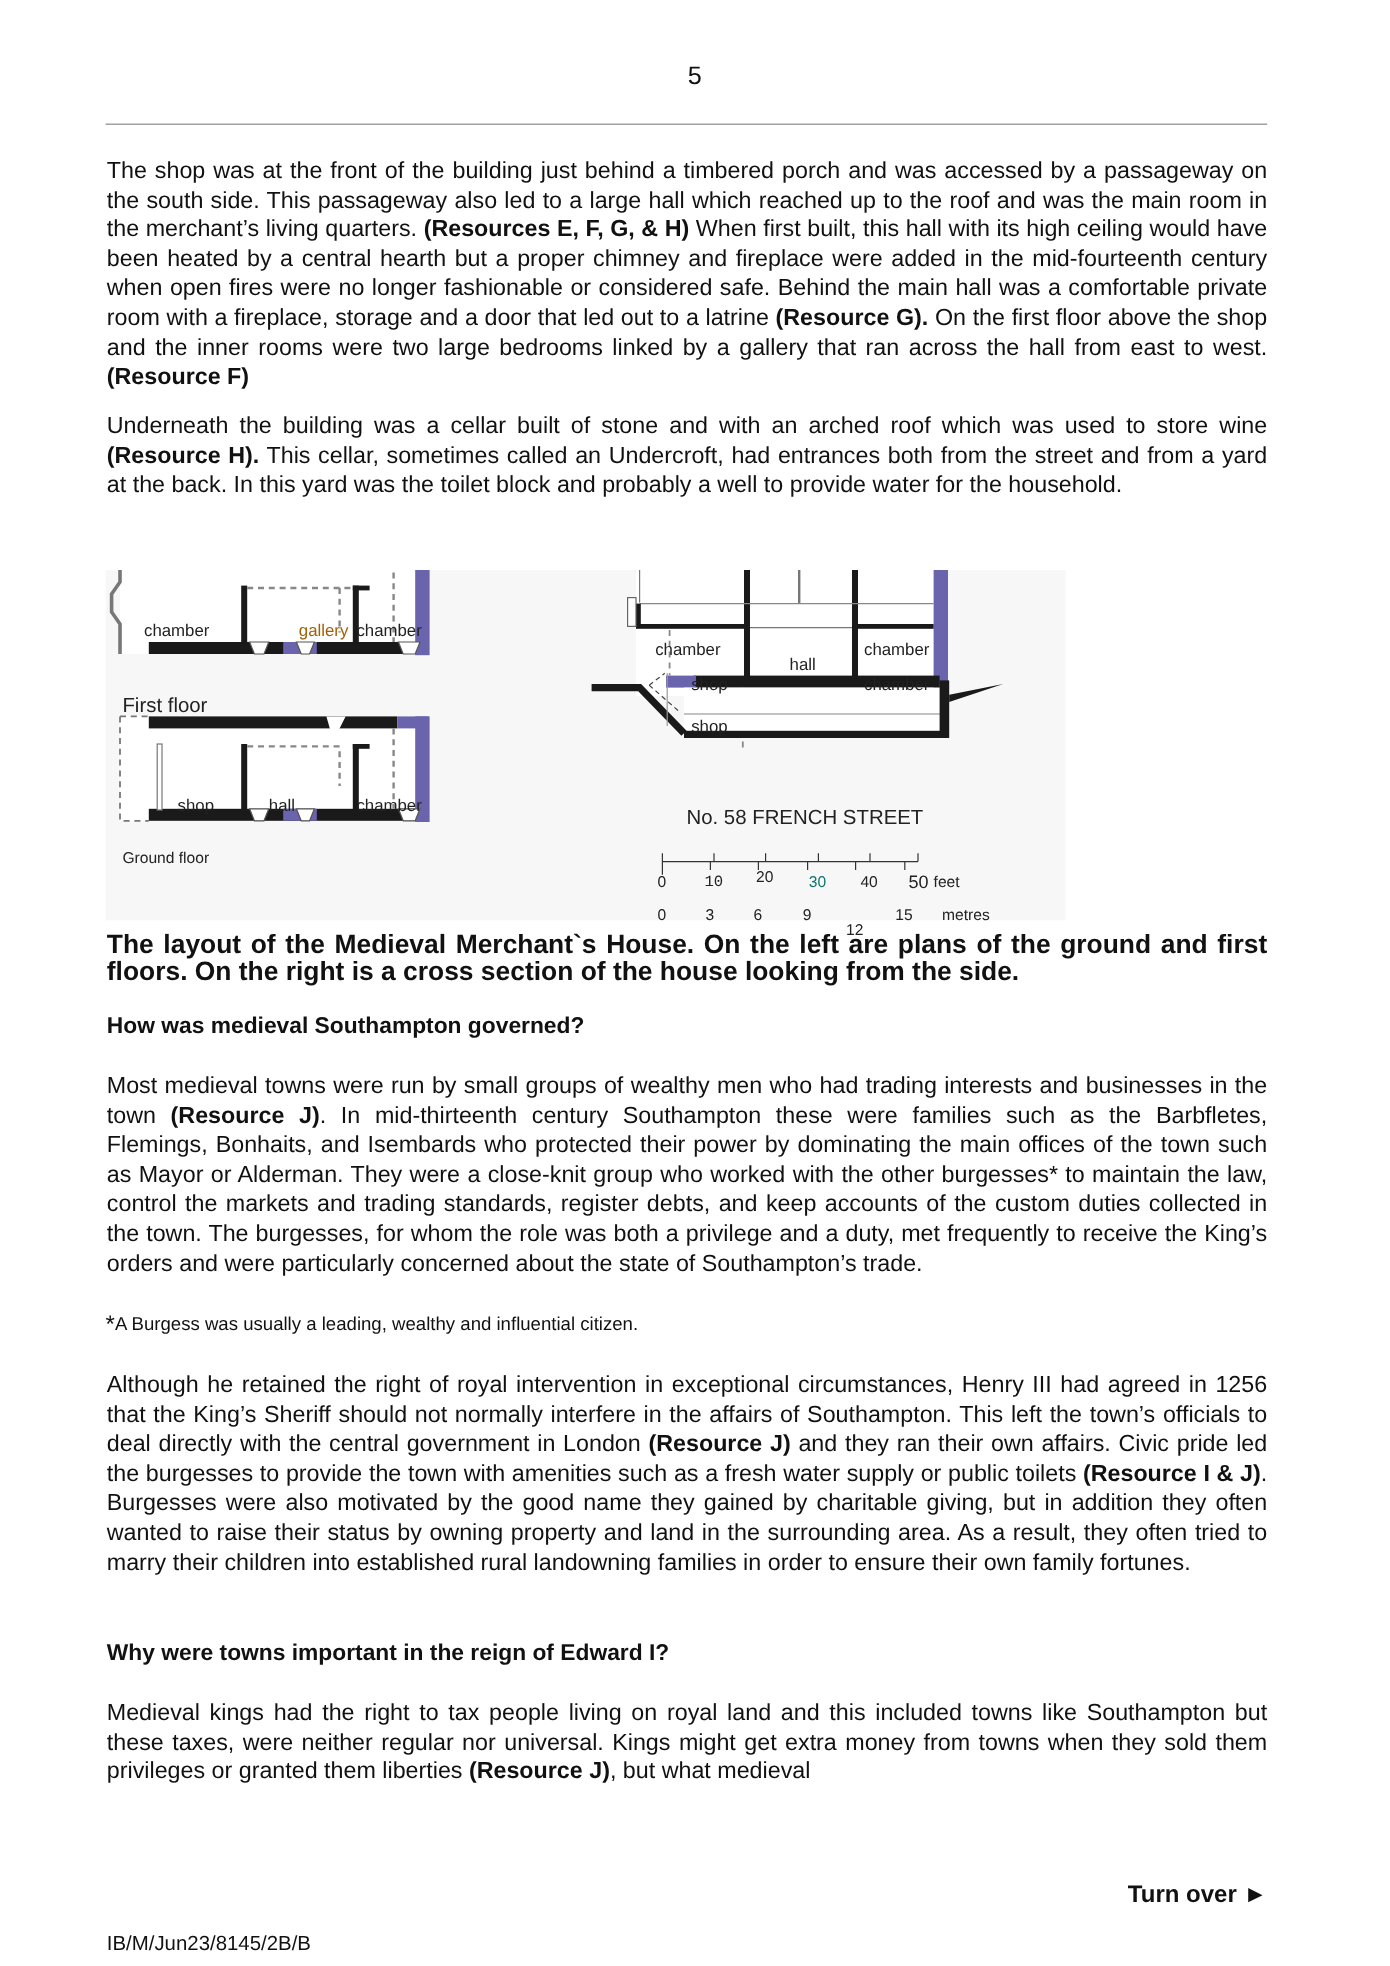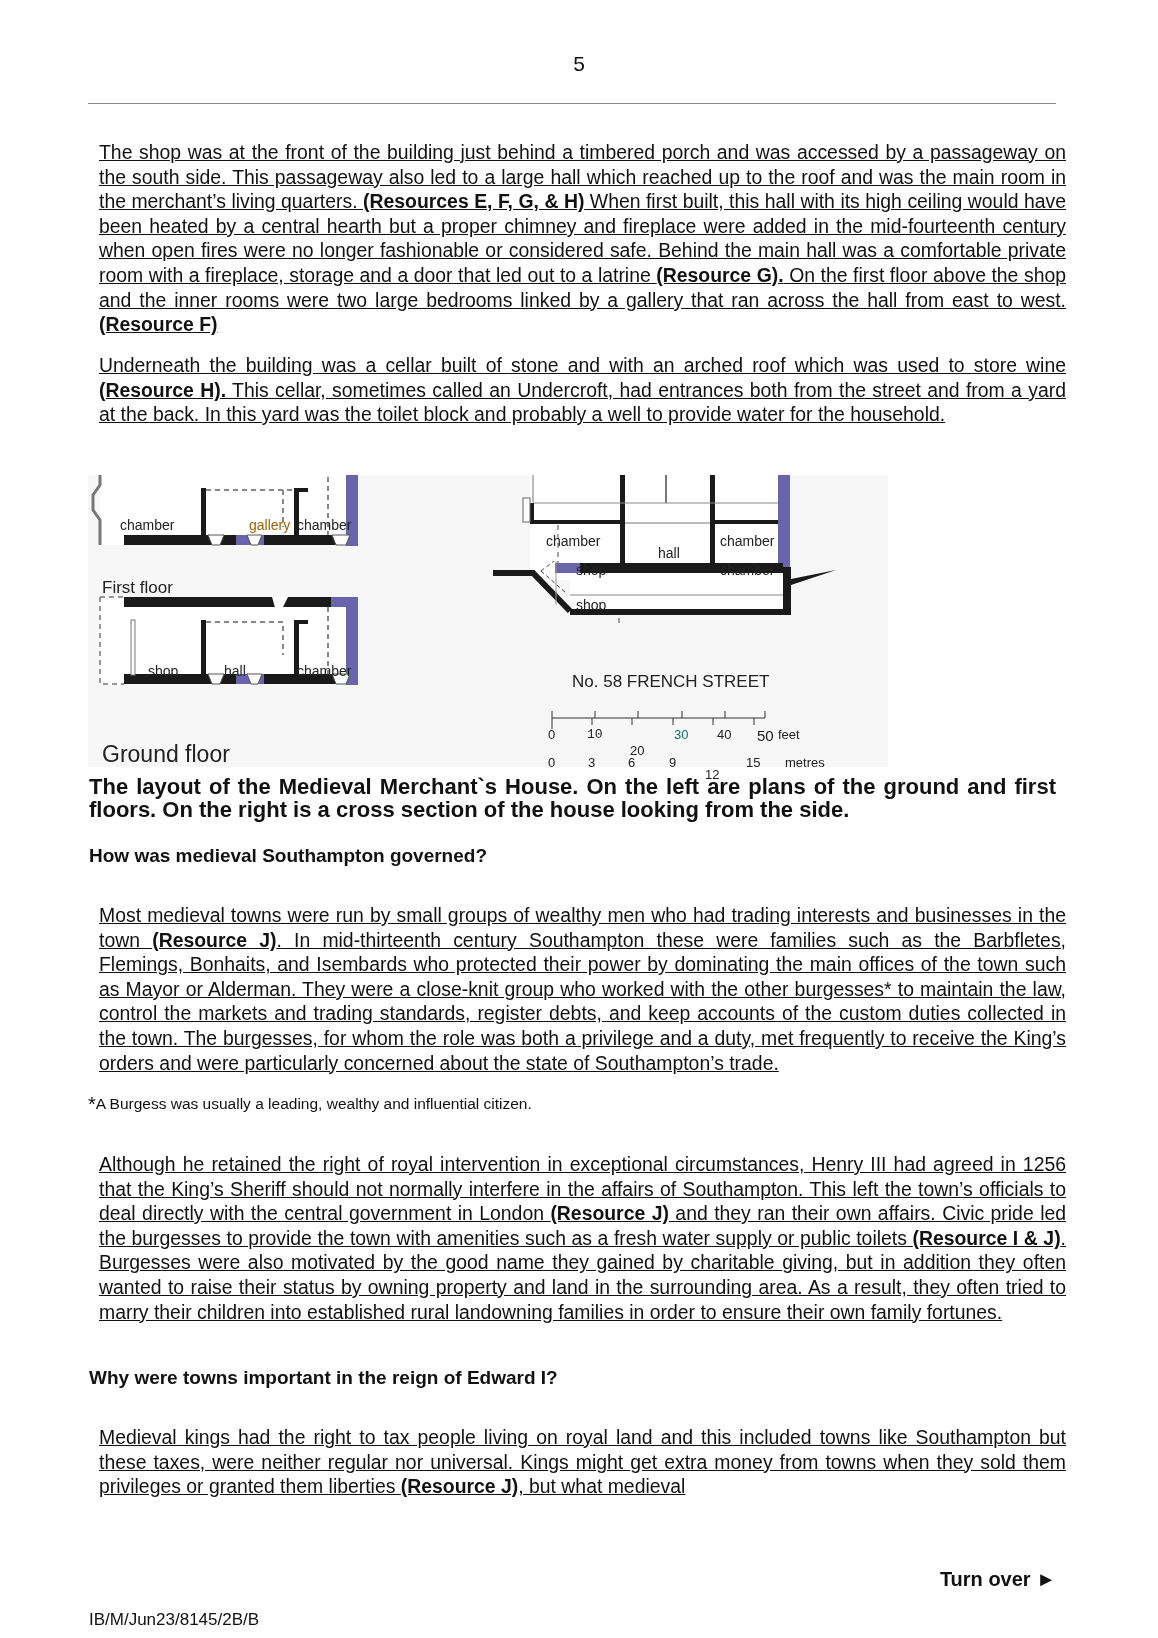"The shop was at the" .para { margin: 10px -> 0; text-decoration: underline -> none }
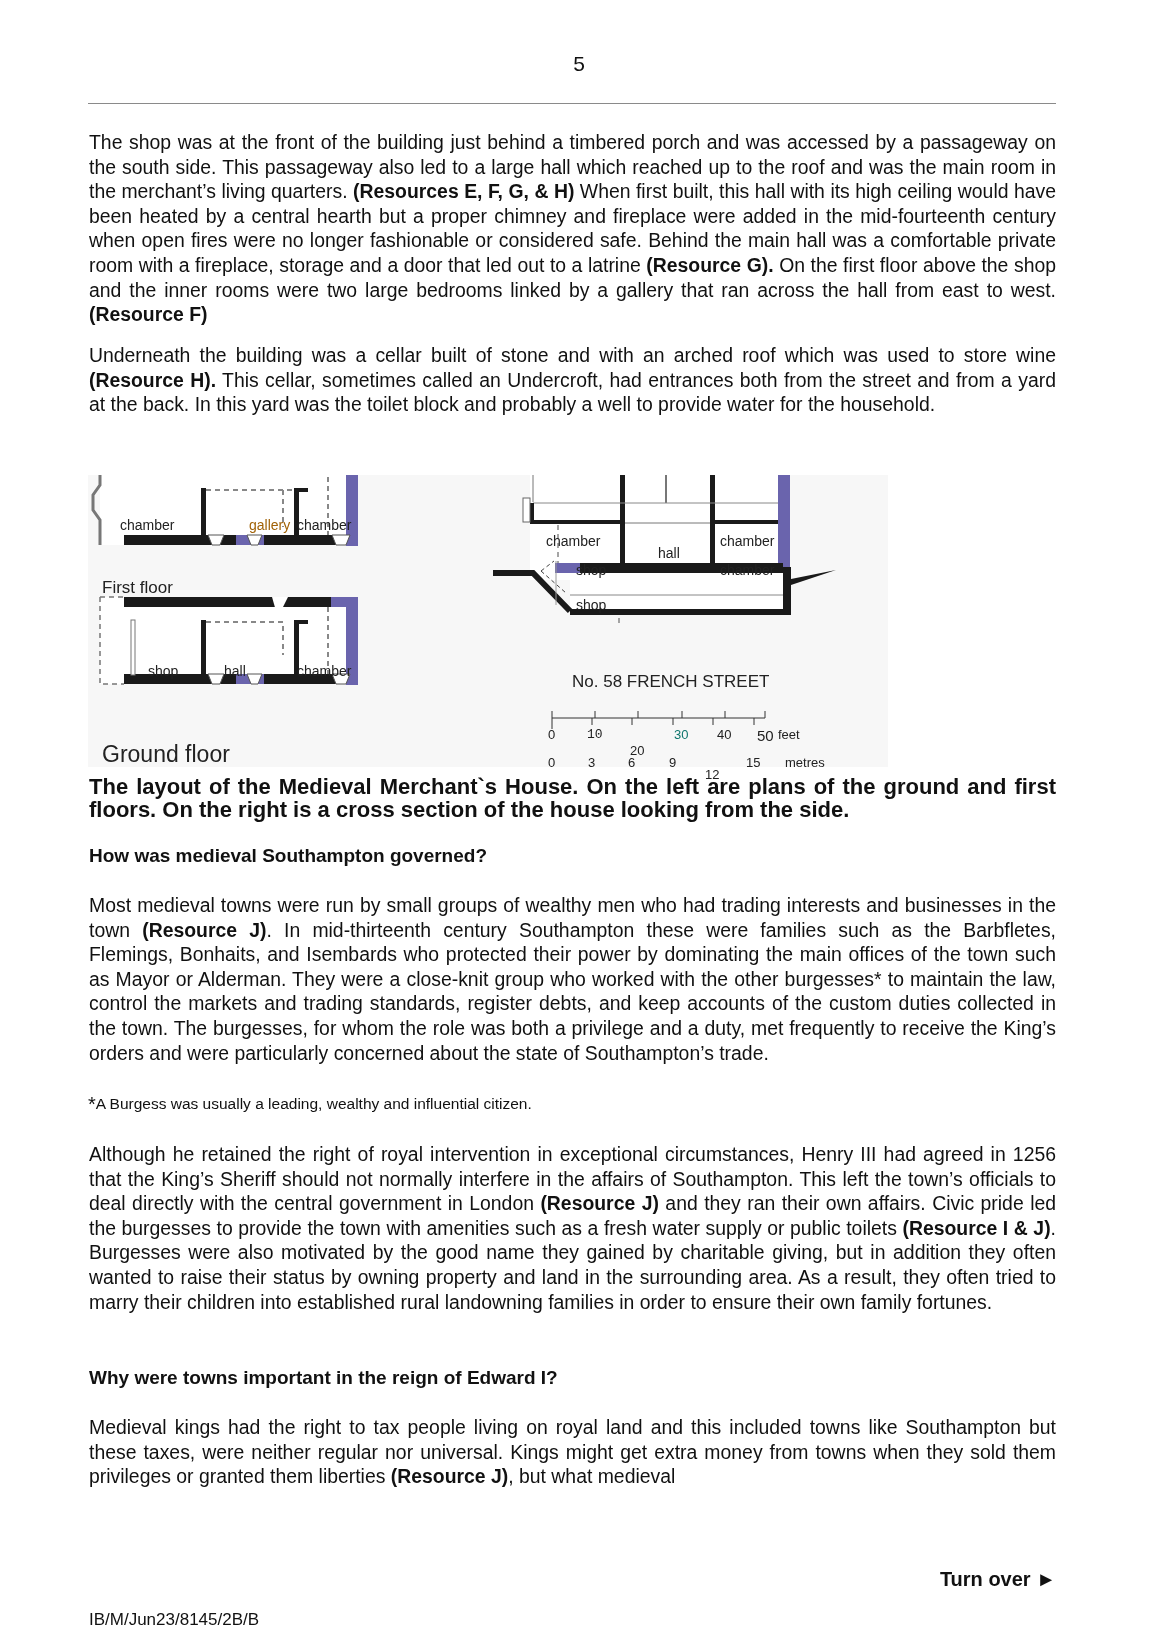"Ground floor" span { font-size: 23px -> 13px; top: 266px -> 232px }
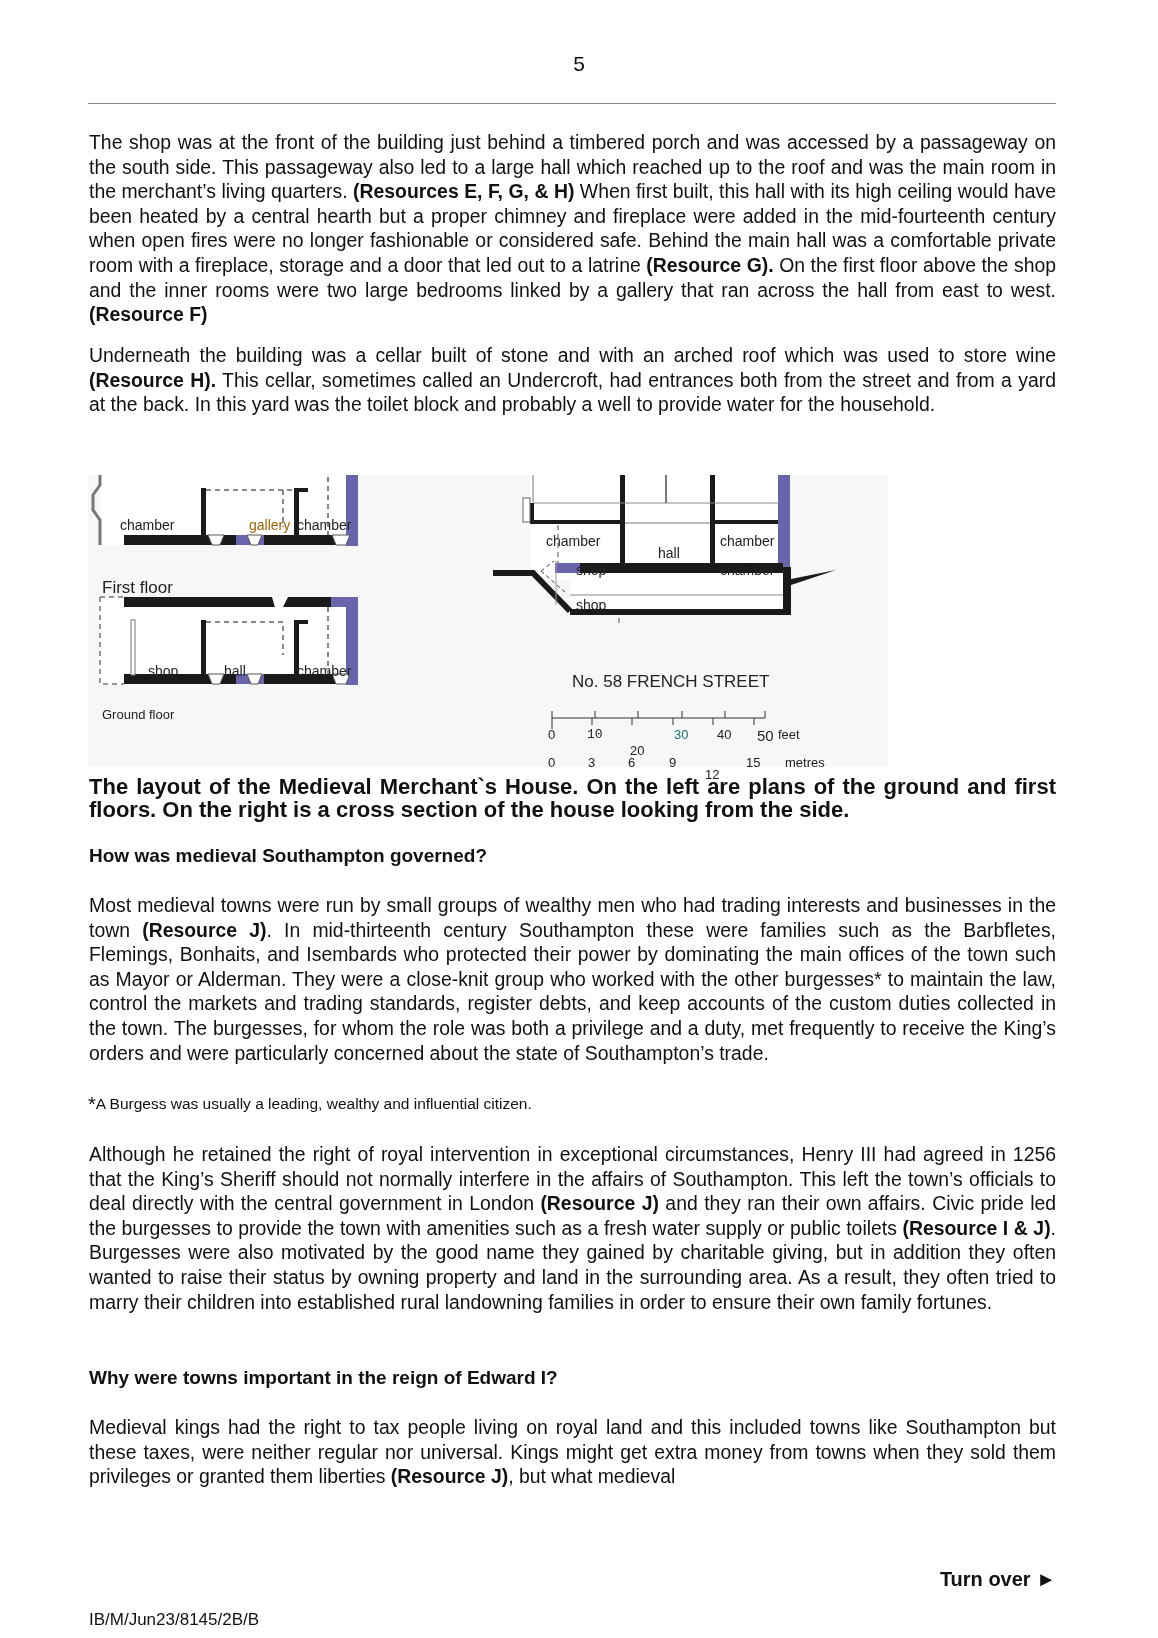"20" span { top: 268px -> 248px }
